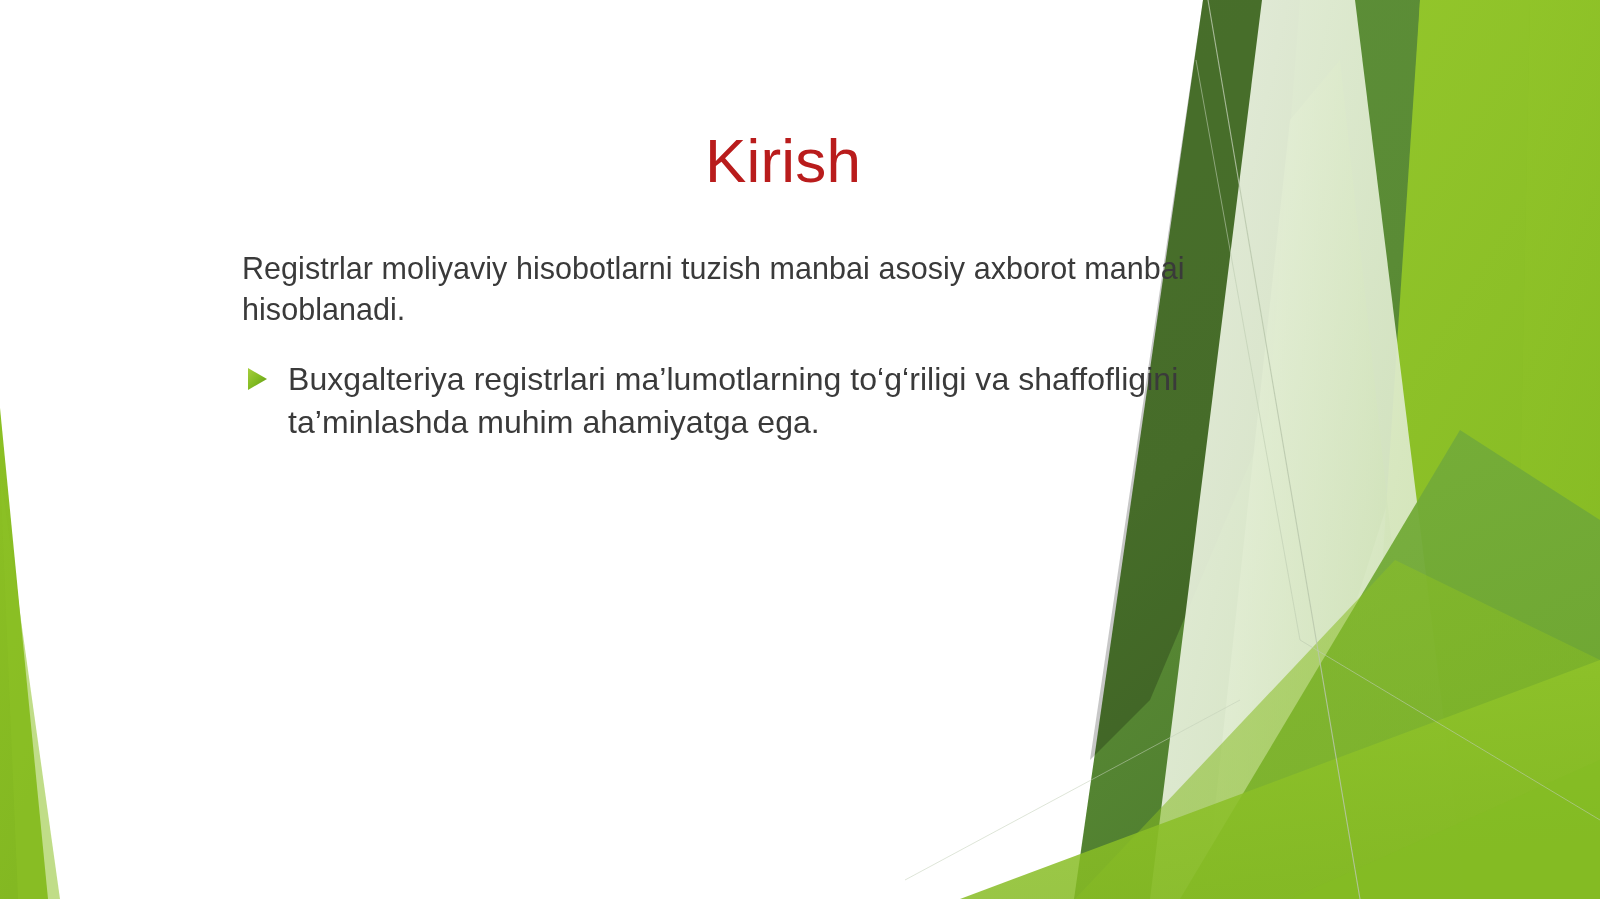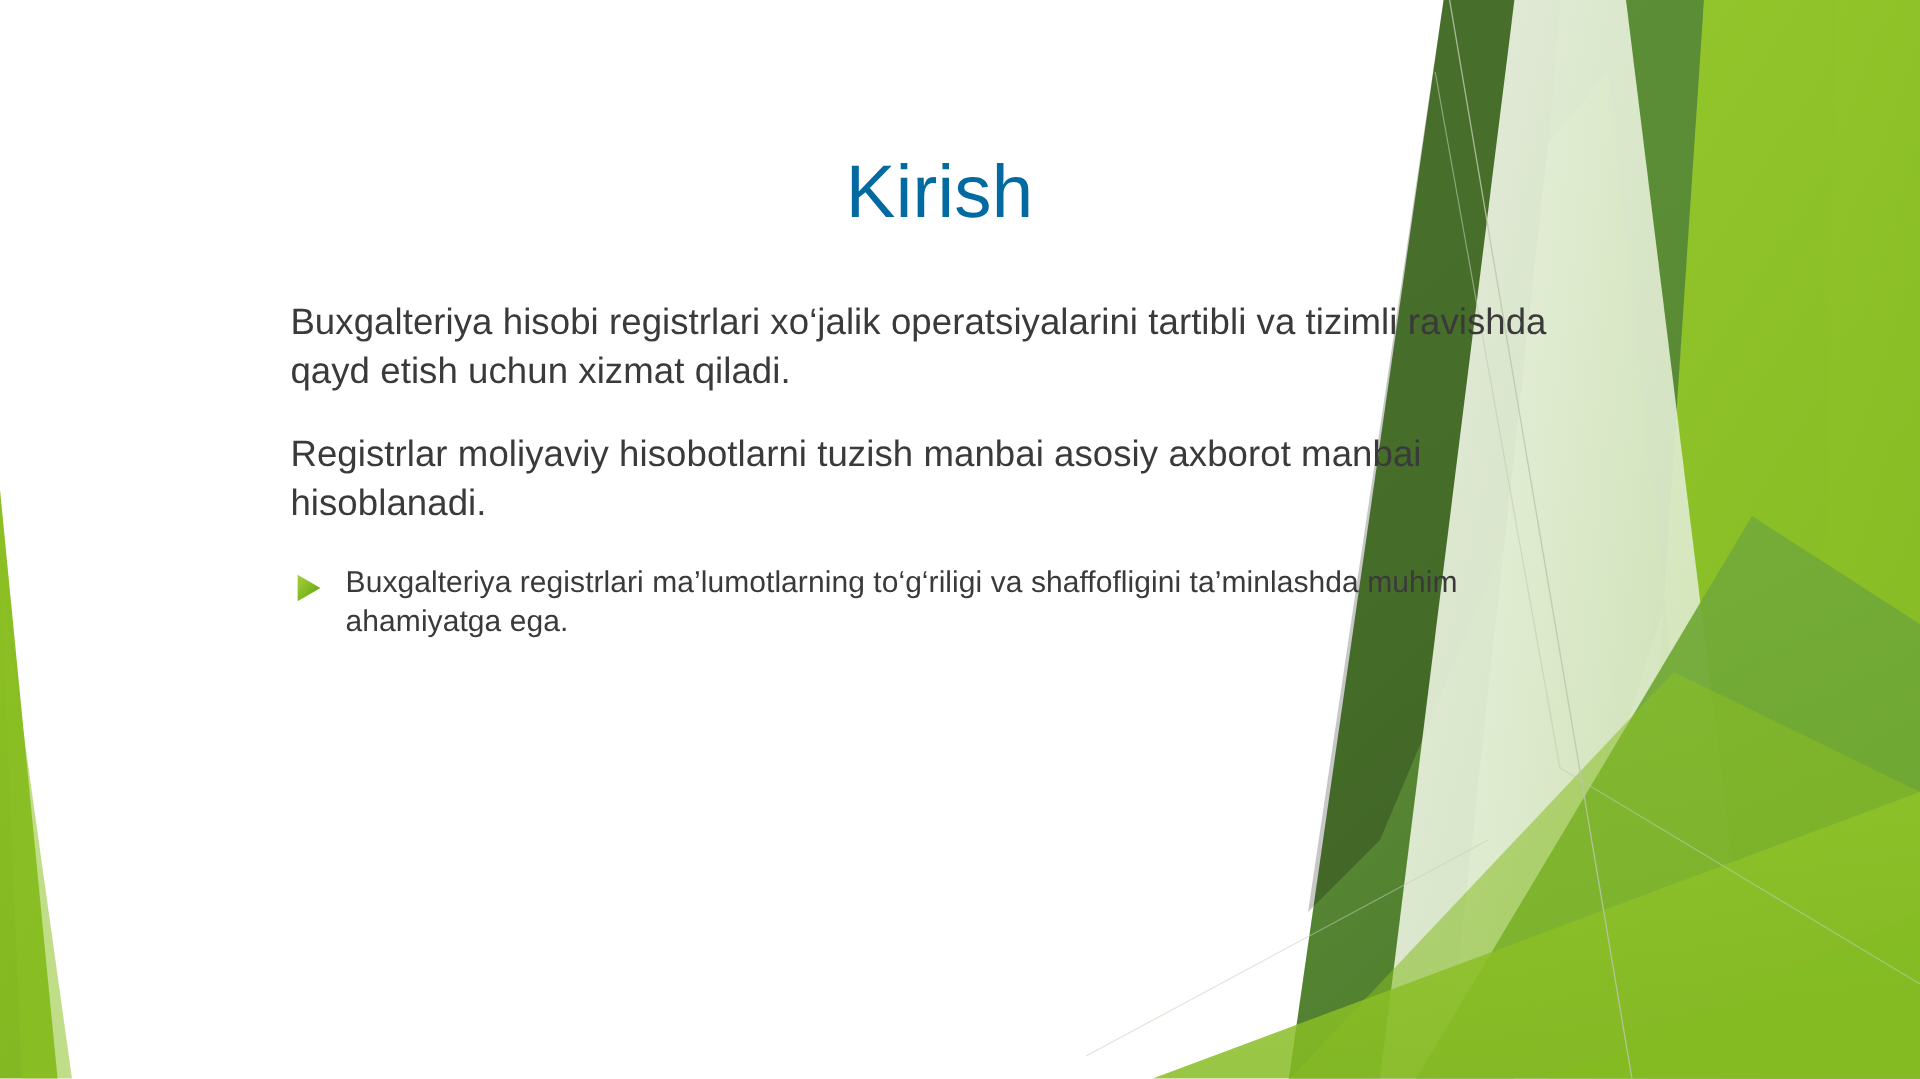"Kirish" #slide-title { color: #0369a1 -> #b91c1c }
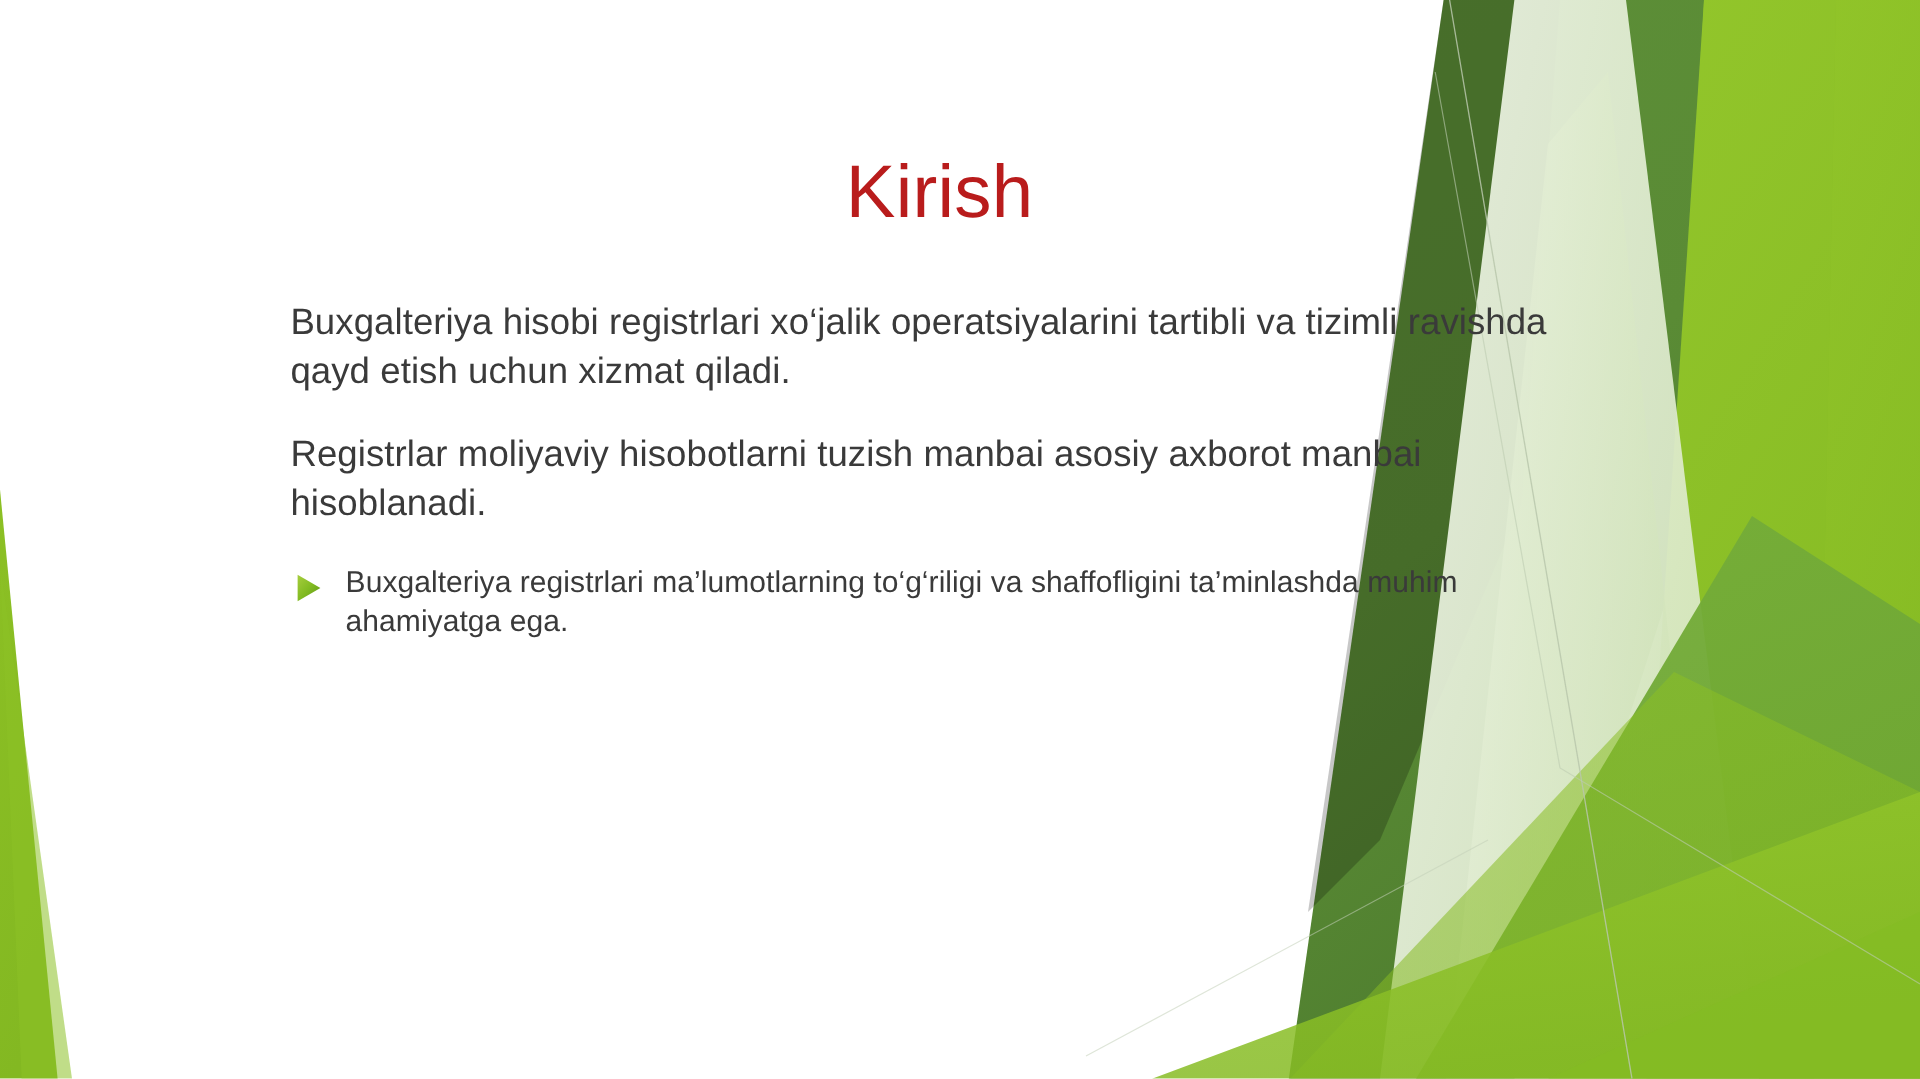"Buxgalteriya hisobi registrlari xo‘jalik" p.para { html: <p>Buxgalteriya hisobi registrlari xo‘jalik operatsiyalarini tartibli va tizimli ravishda qayd etish uchun xizmat qiladi.</p> -> none }
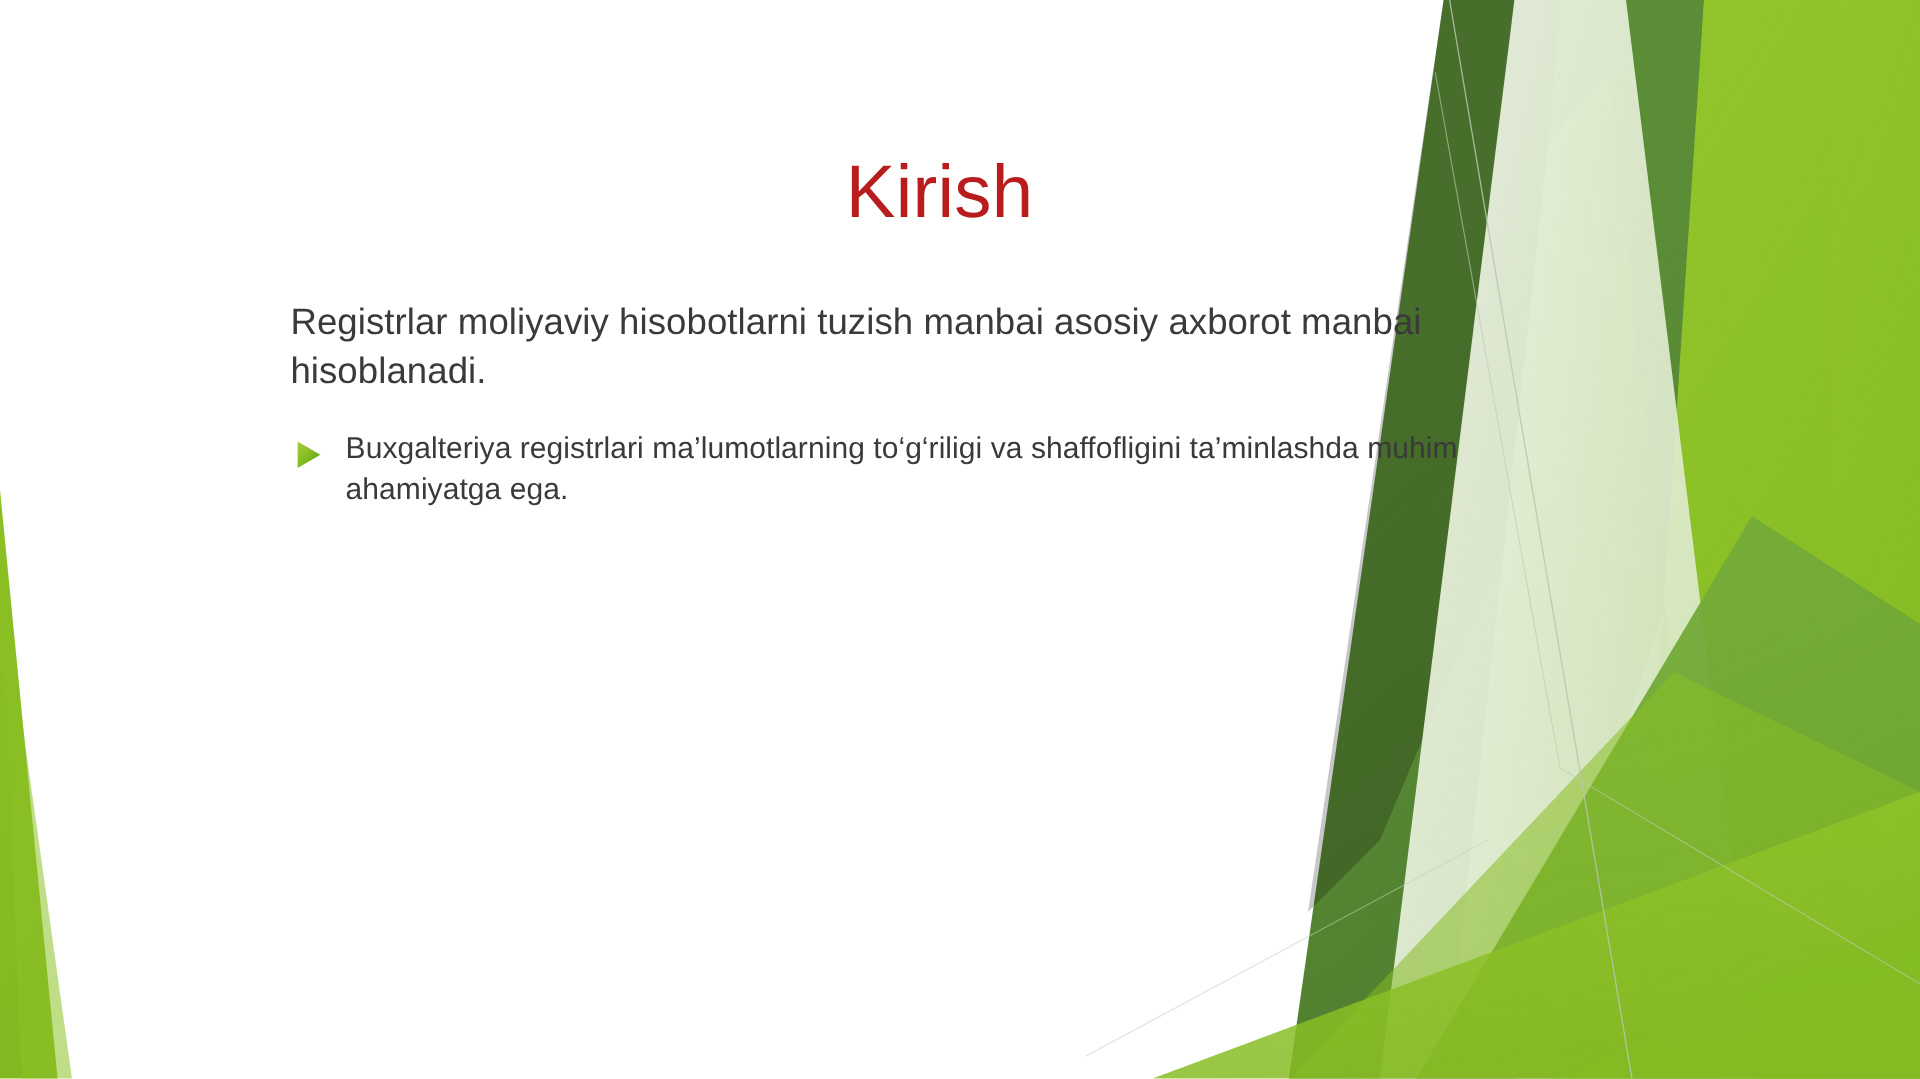"Buxgalteriya registrlari ma’lumotlarning" .bullet-text { font-size: 25px -> 32px }
